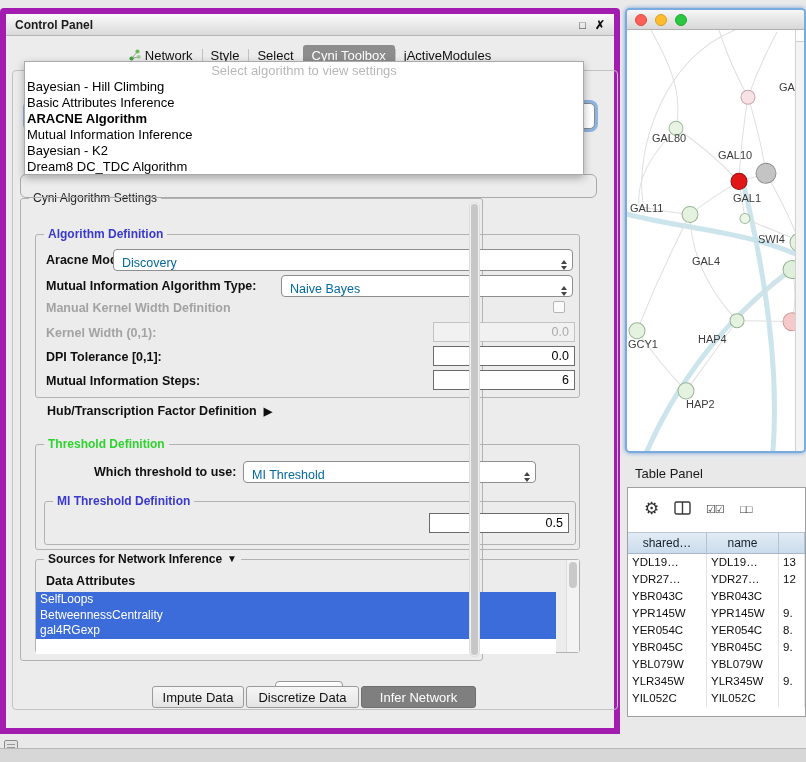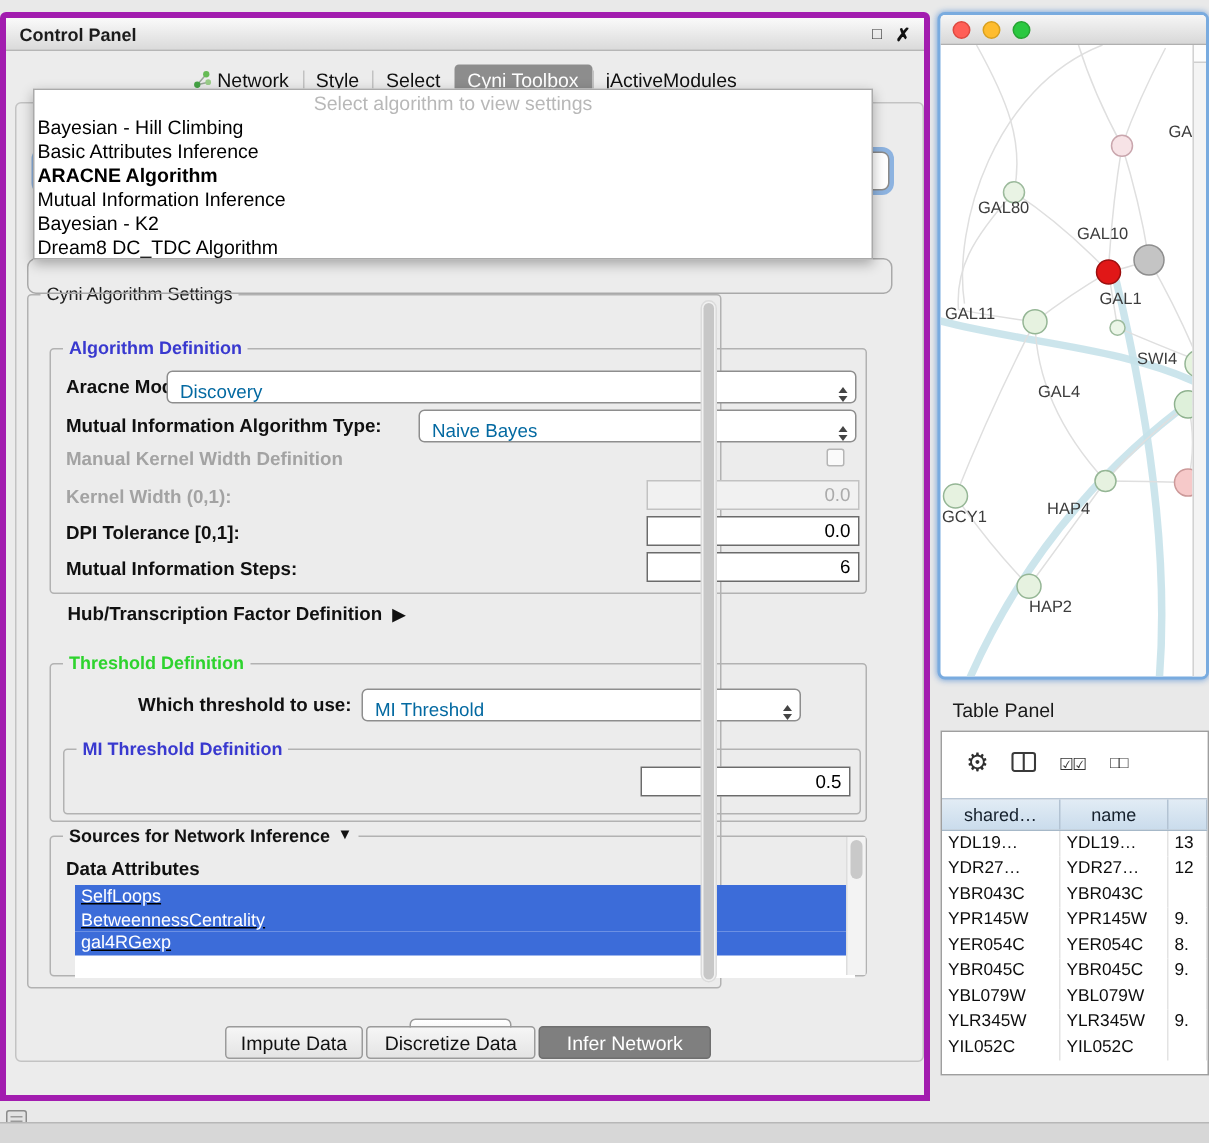"Control Panel" #control-panel { border: 4px solid #a21caf -> 6px solid #a21caf }
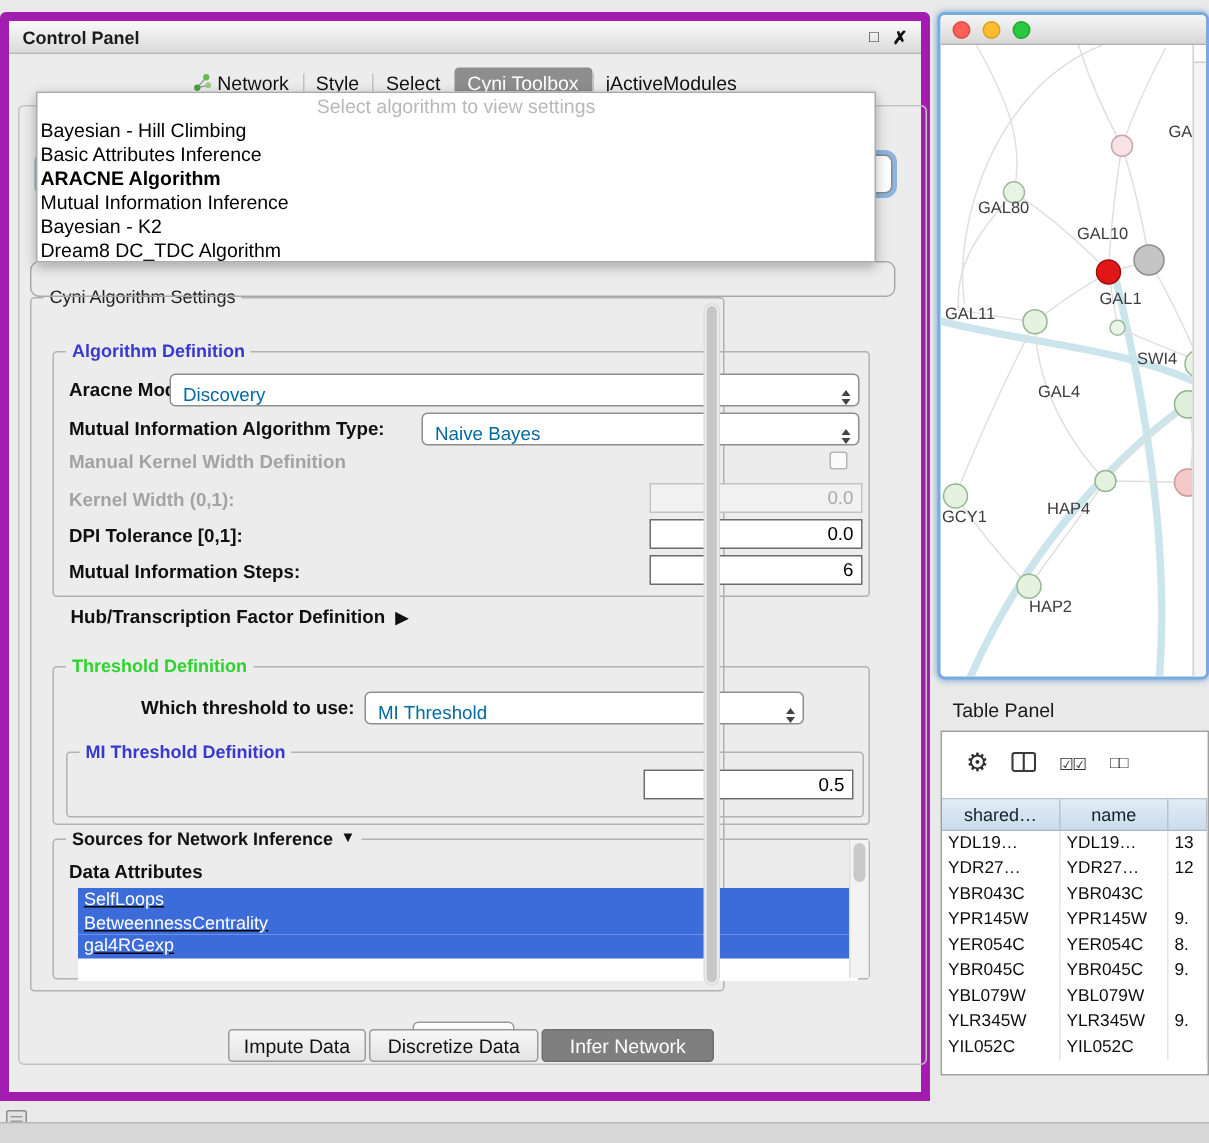"SelfLoops" .attr-list { left: 16px -> 0; text-decoration: underline -> none }
